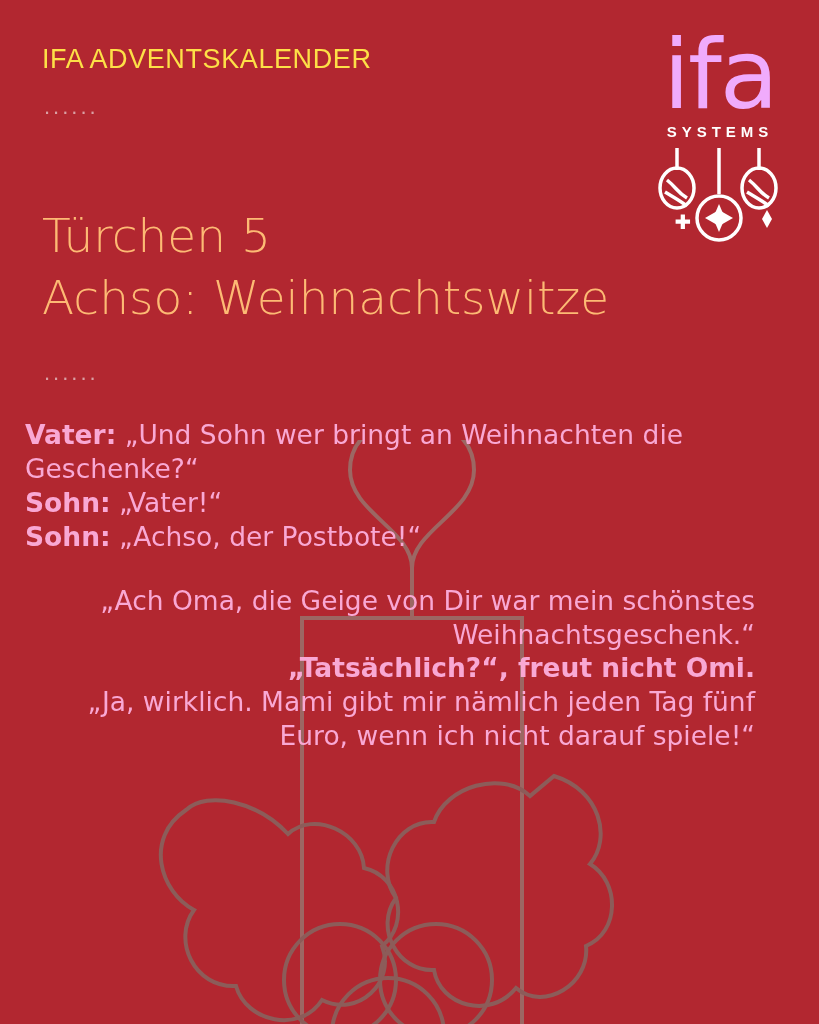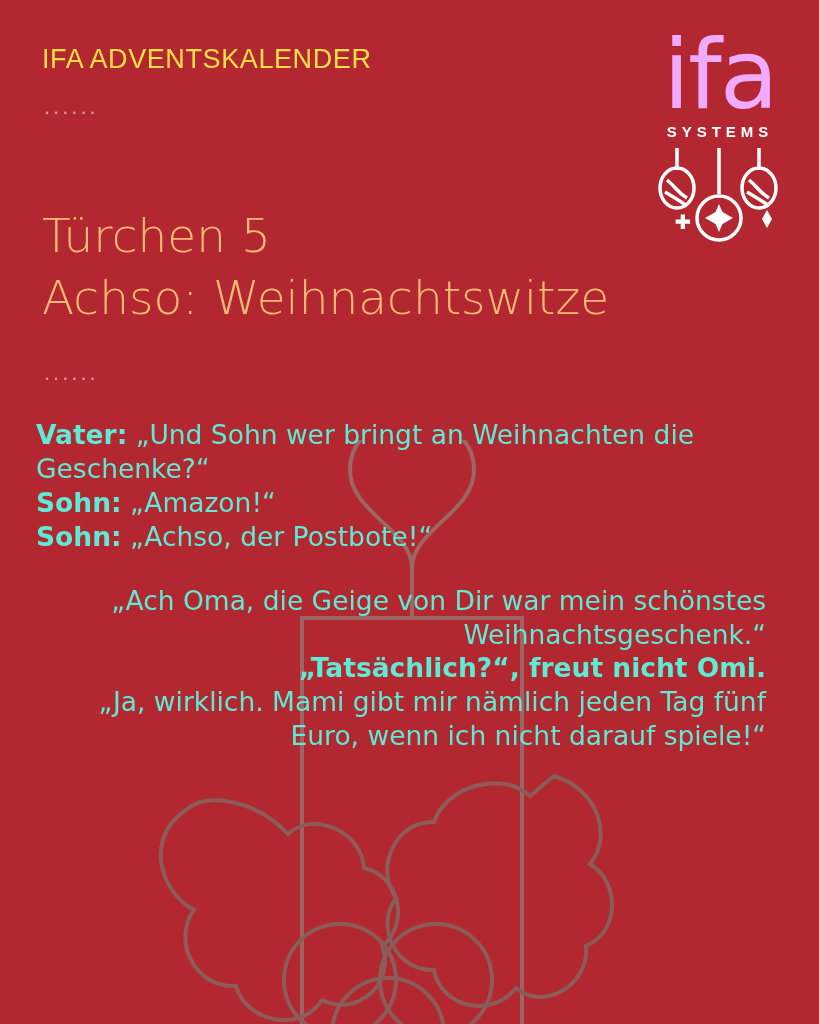"Vater: „Und Sohn wer bringt" .body-text { color: #5eead4 -> #f9a8d4; left: 36px -> 25px }
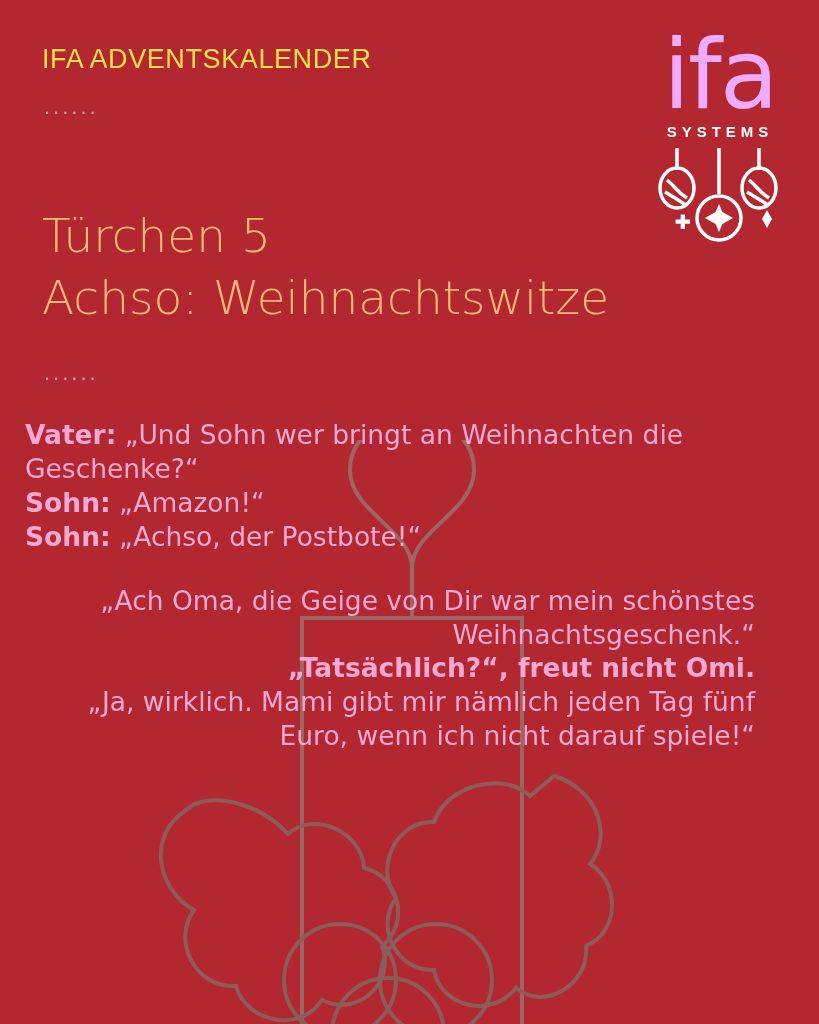"„Amazon!“" span { text: Amazon -> Vater }
